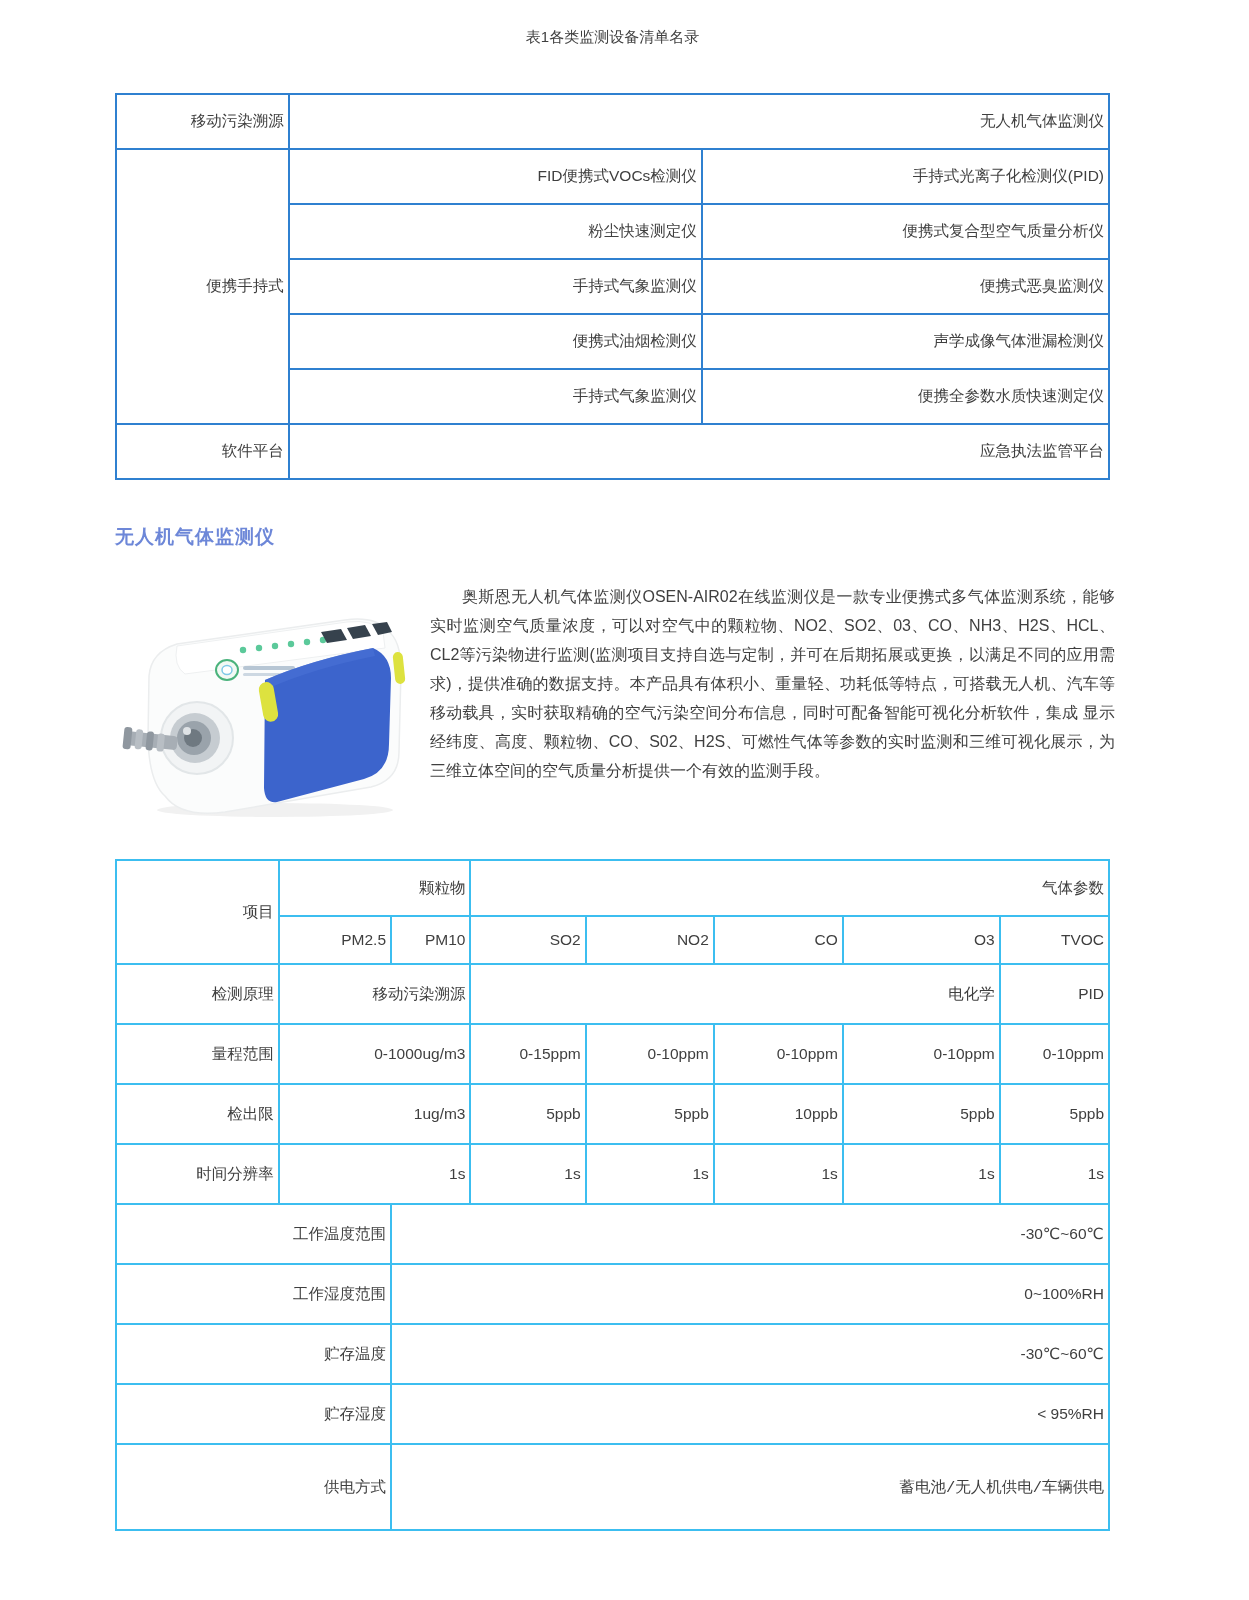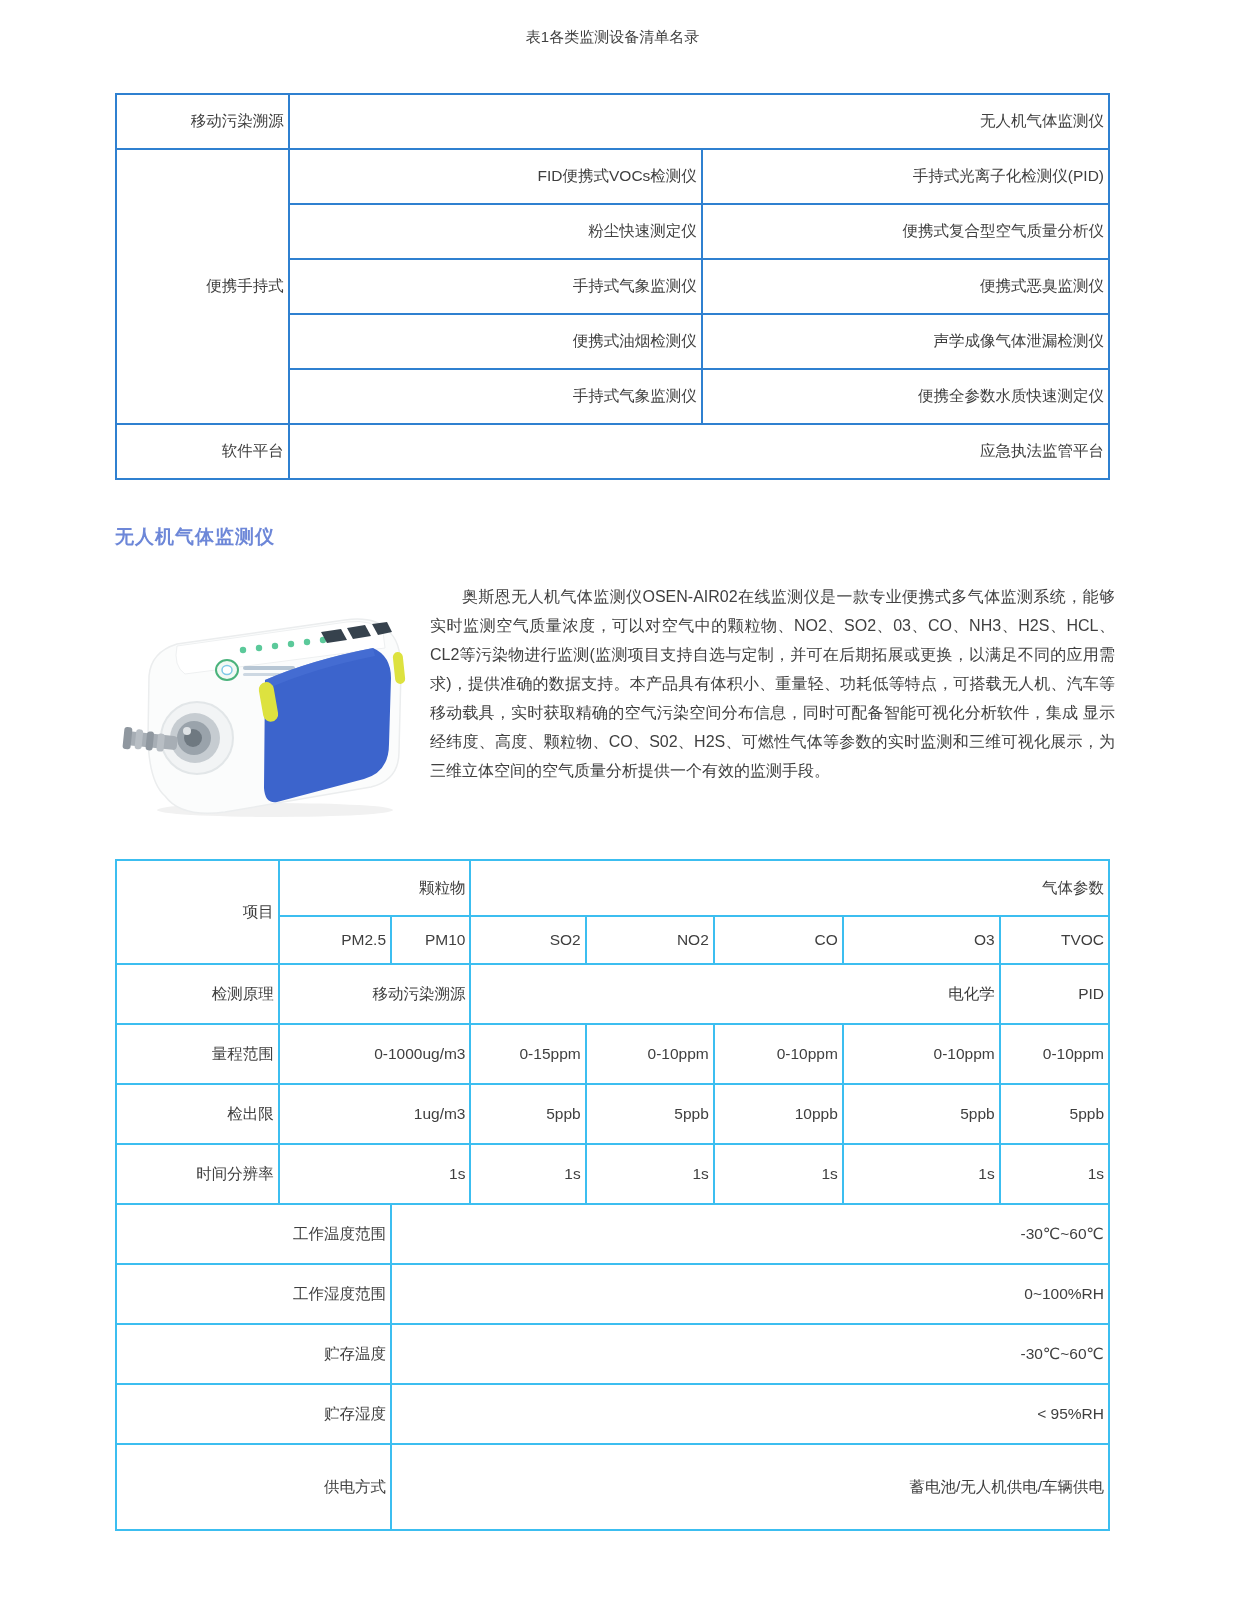"供电方式" #spec-table tr.r10 { font-family: none -> Liberation Mono, monospace }
